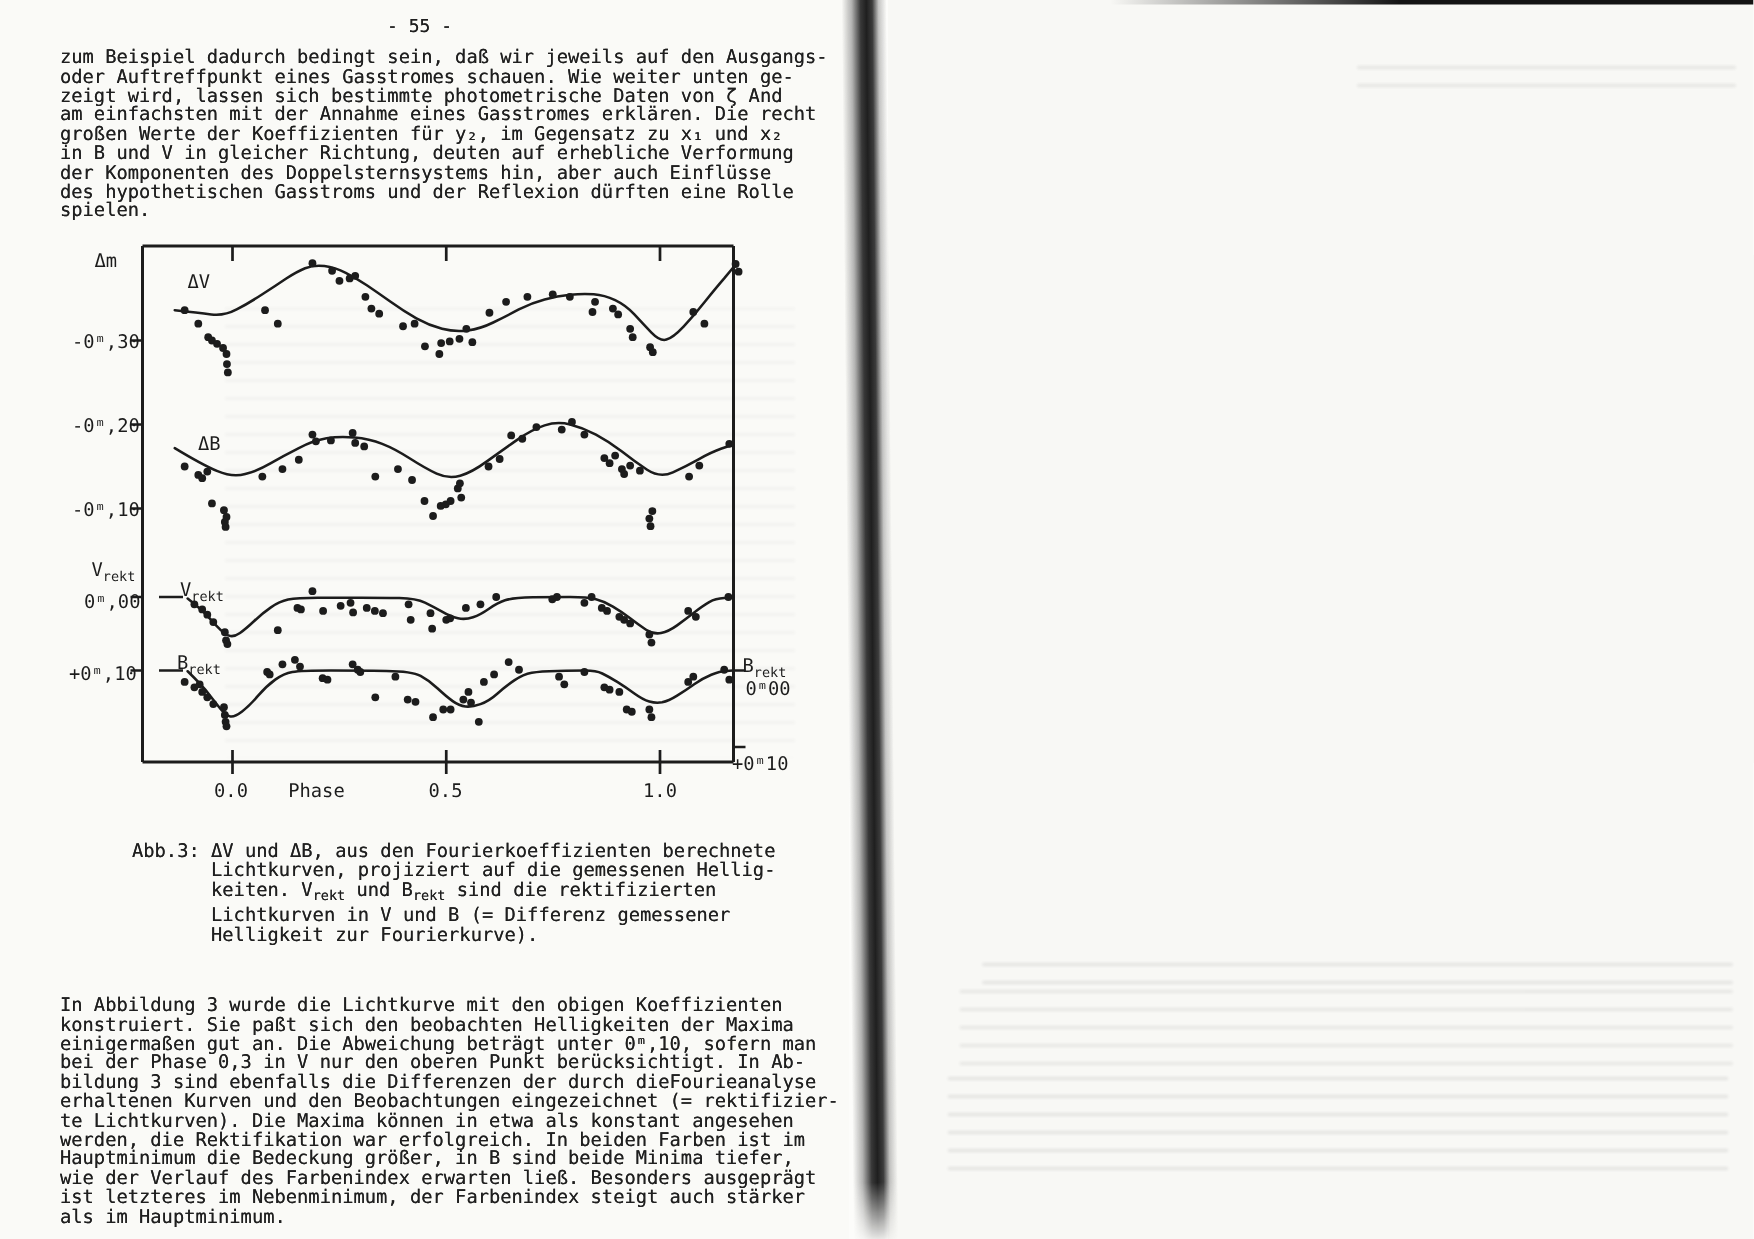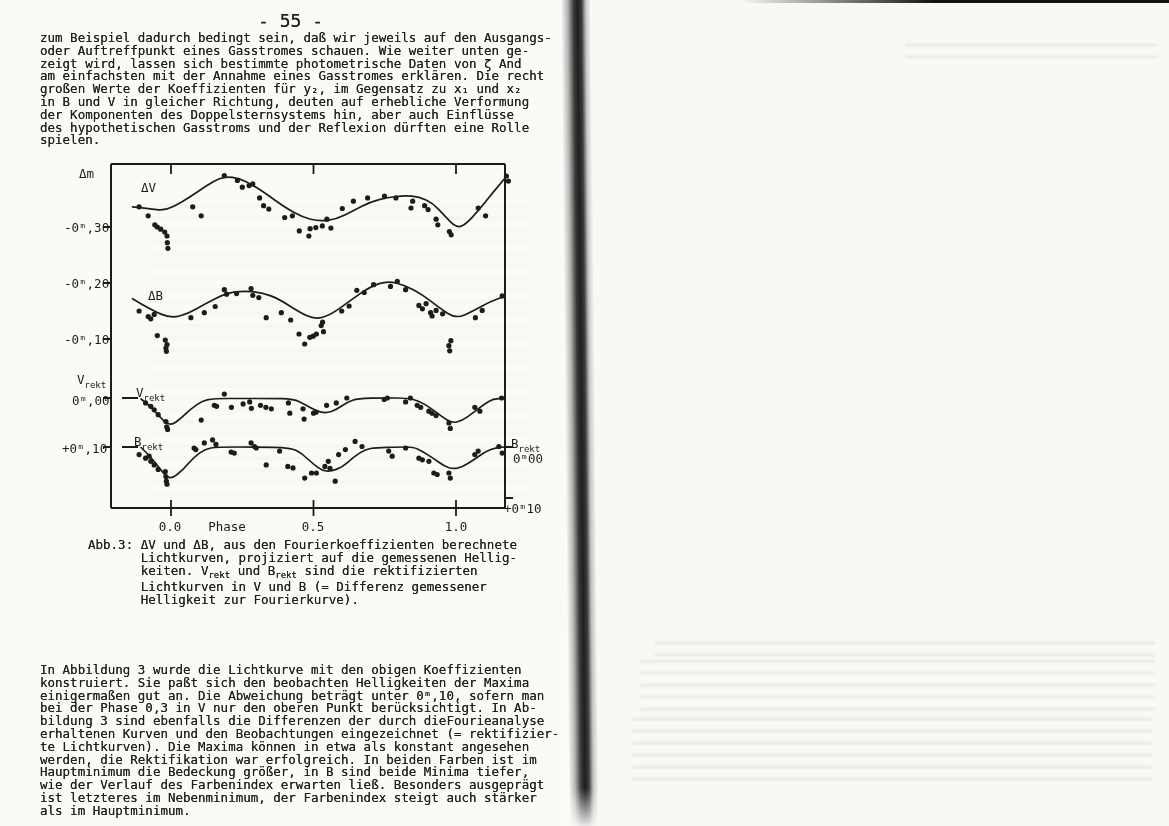"- 55 -" .pagenum { font-size: 18px -> 12px }
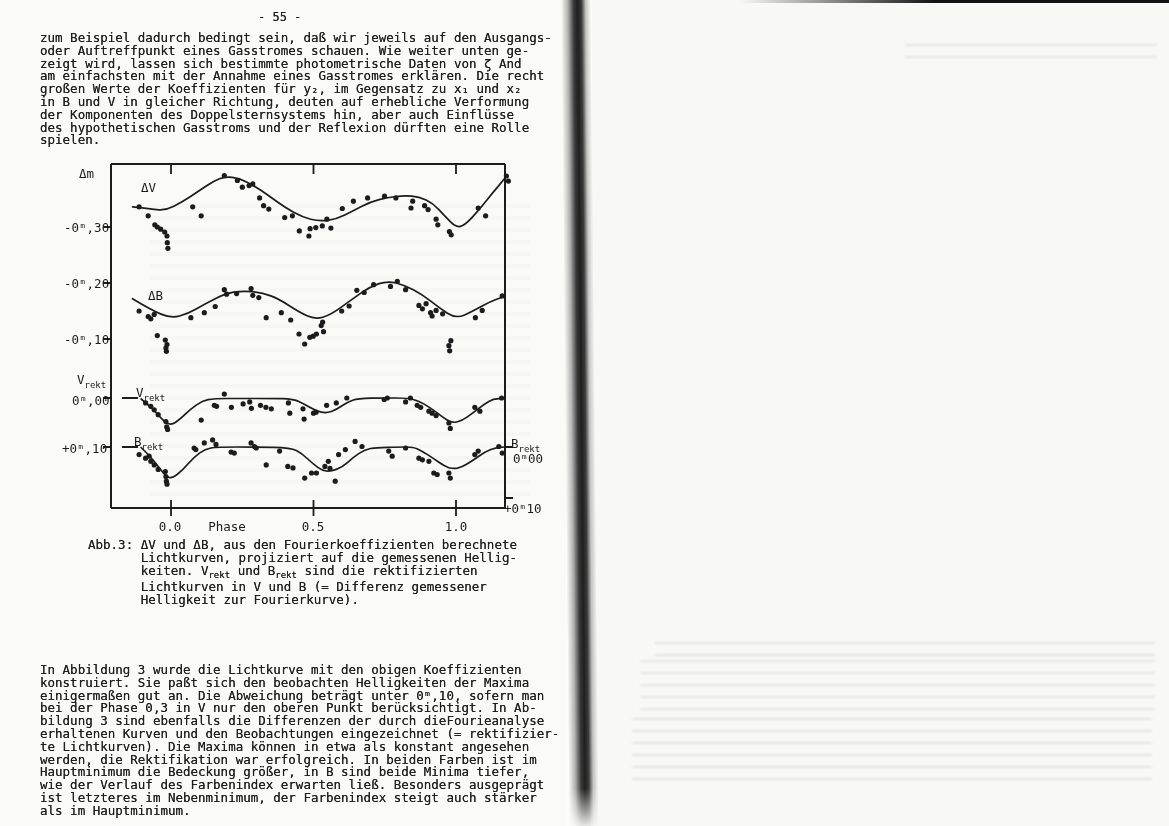"Δm" .figure-wrap { left: 56px -> 40px }
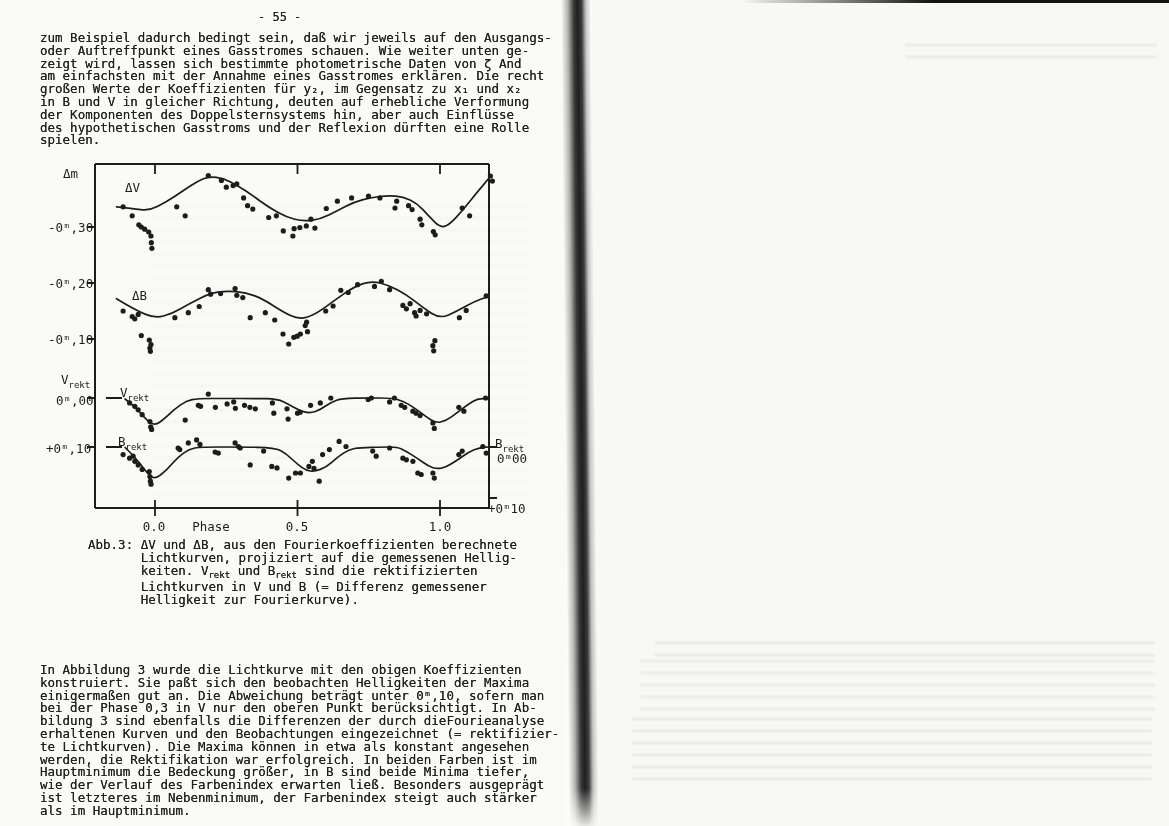"Abb.3: ΔV und ΔB, aus" div.txt { top: 539px -> 561px }
